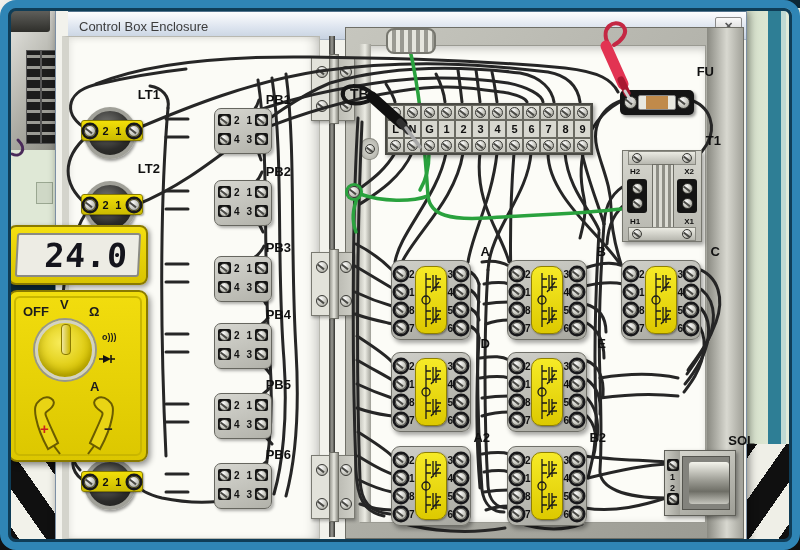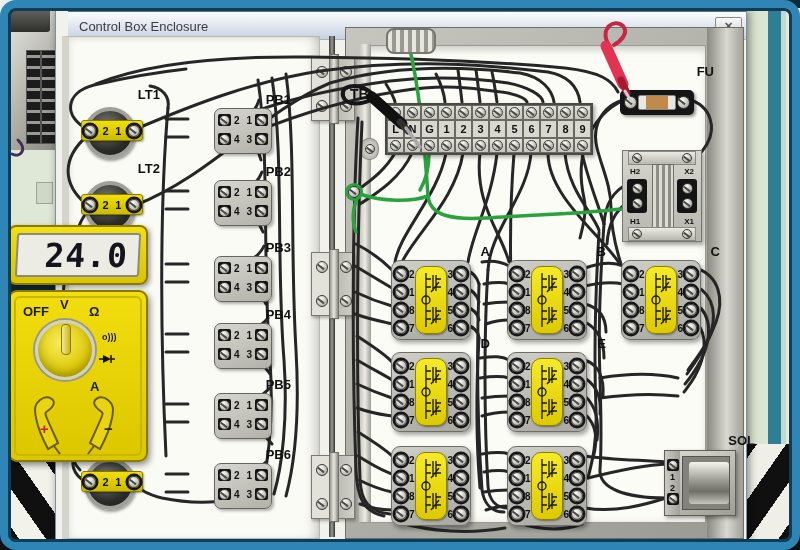"T1" div.clabel { html: none -> <div>T1</div> }
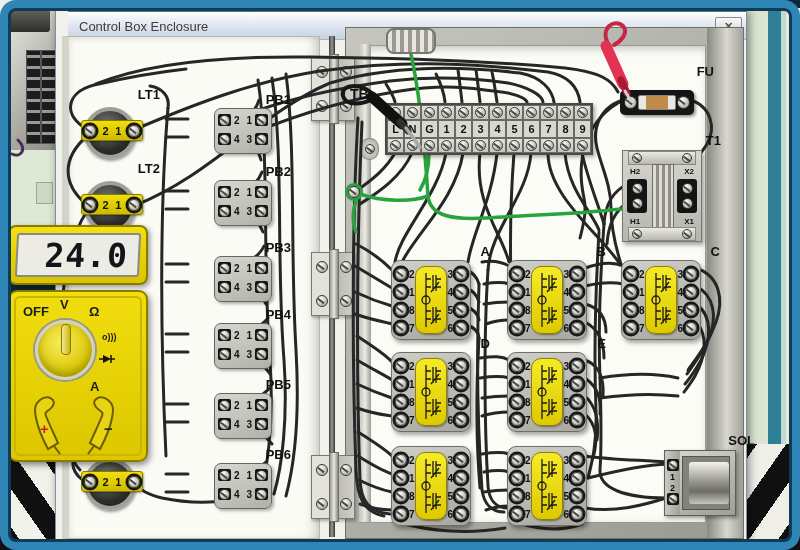"A2" div.clabel { html: none -> <div>A2</div> }
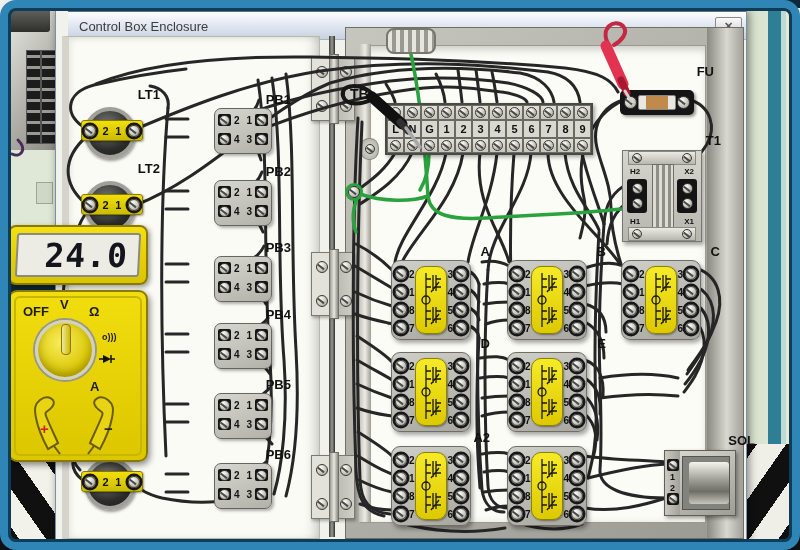"B2" div.clabel { html: none -> <div>B2</div> }
